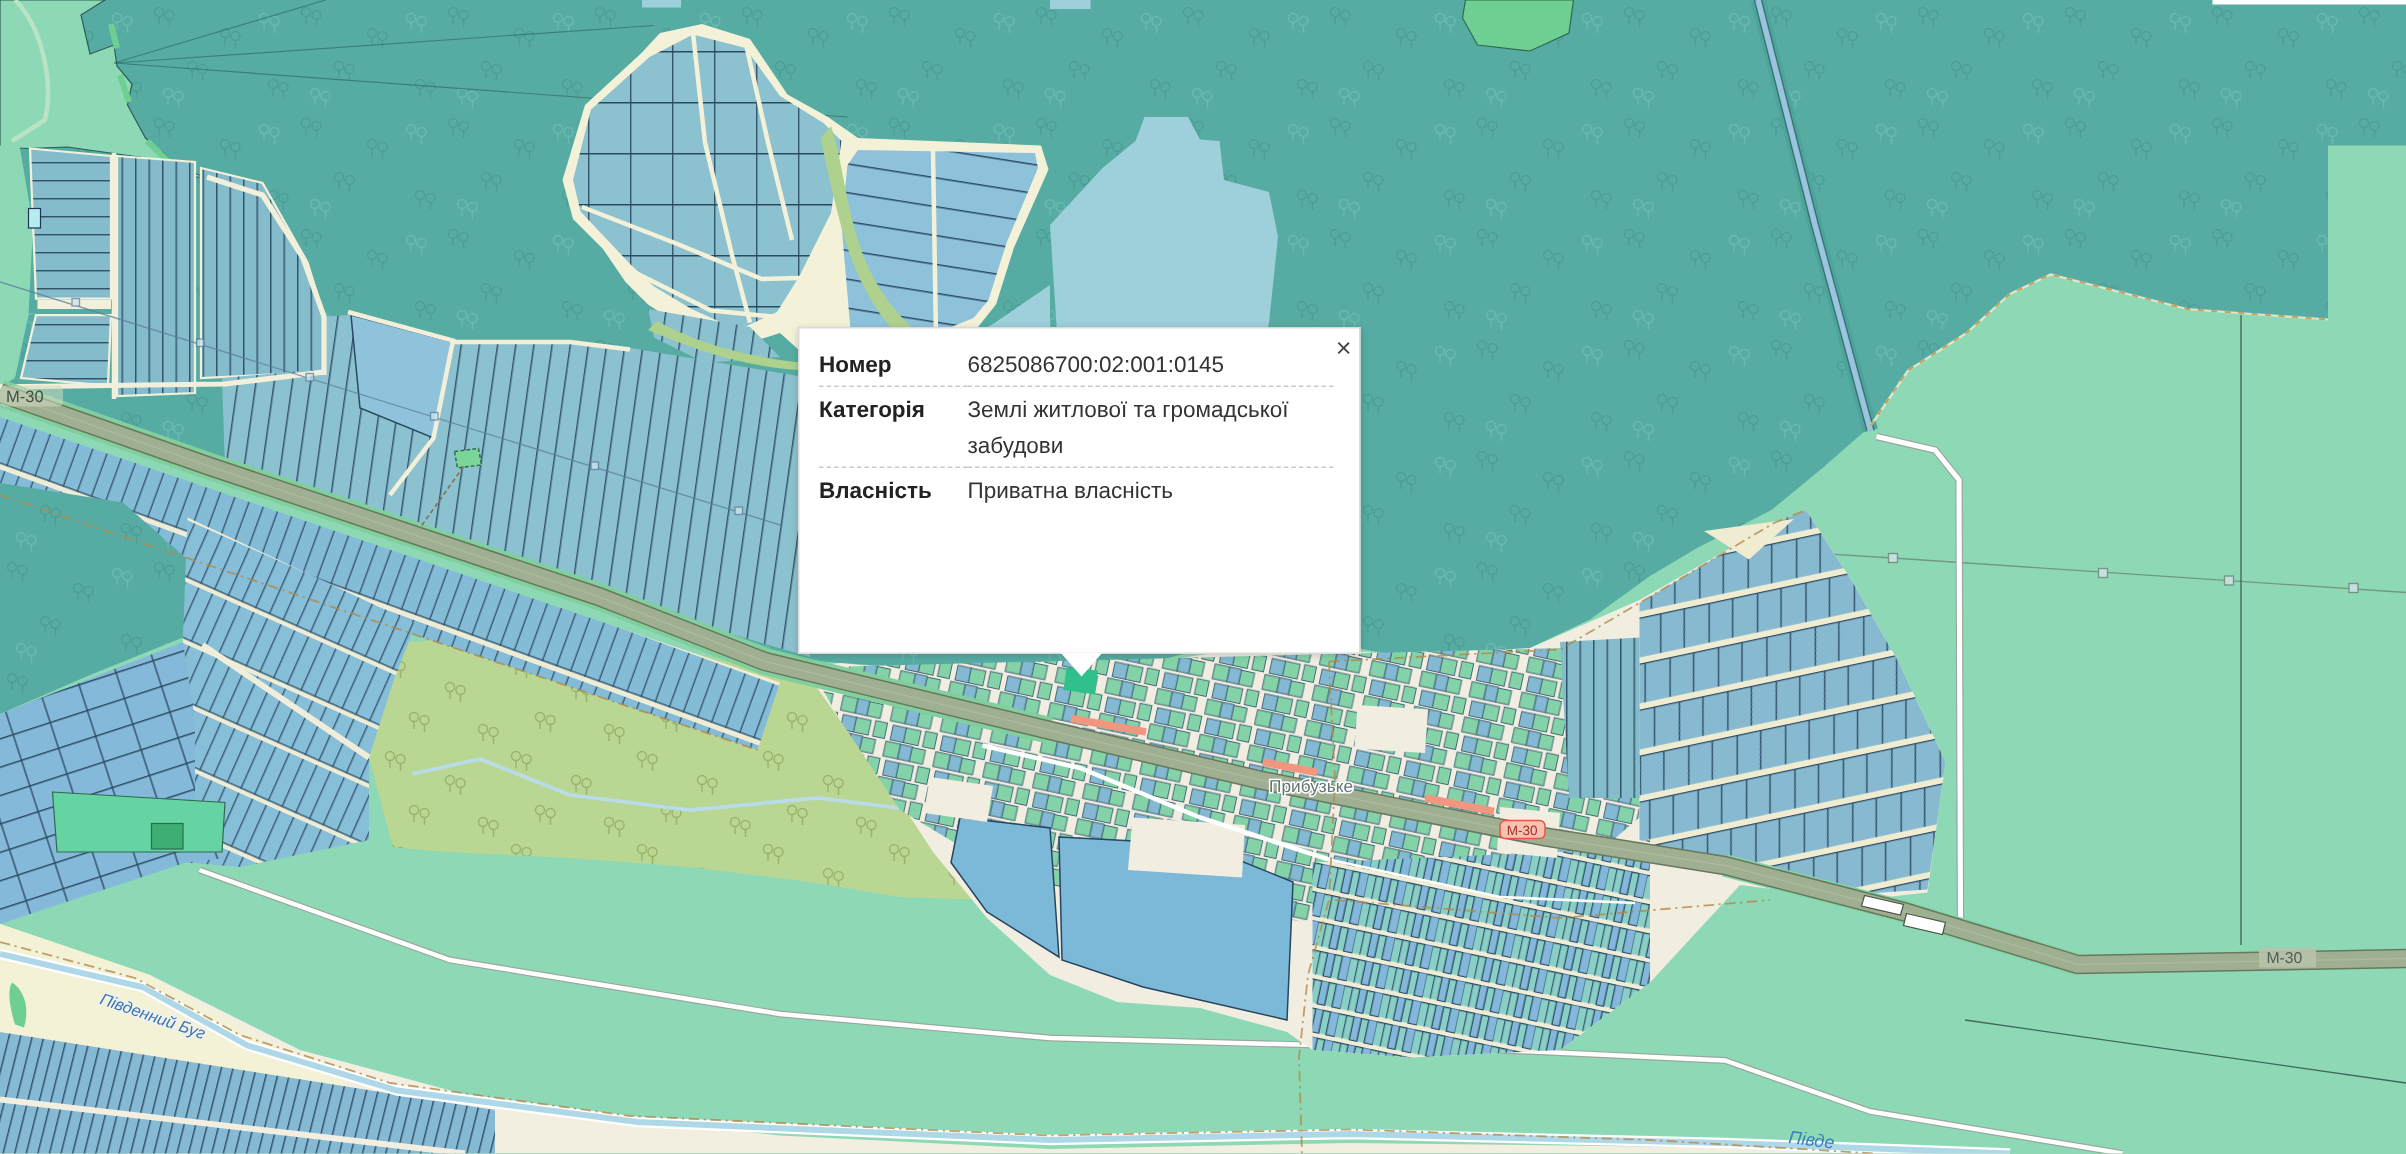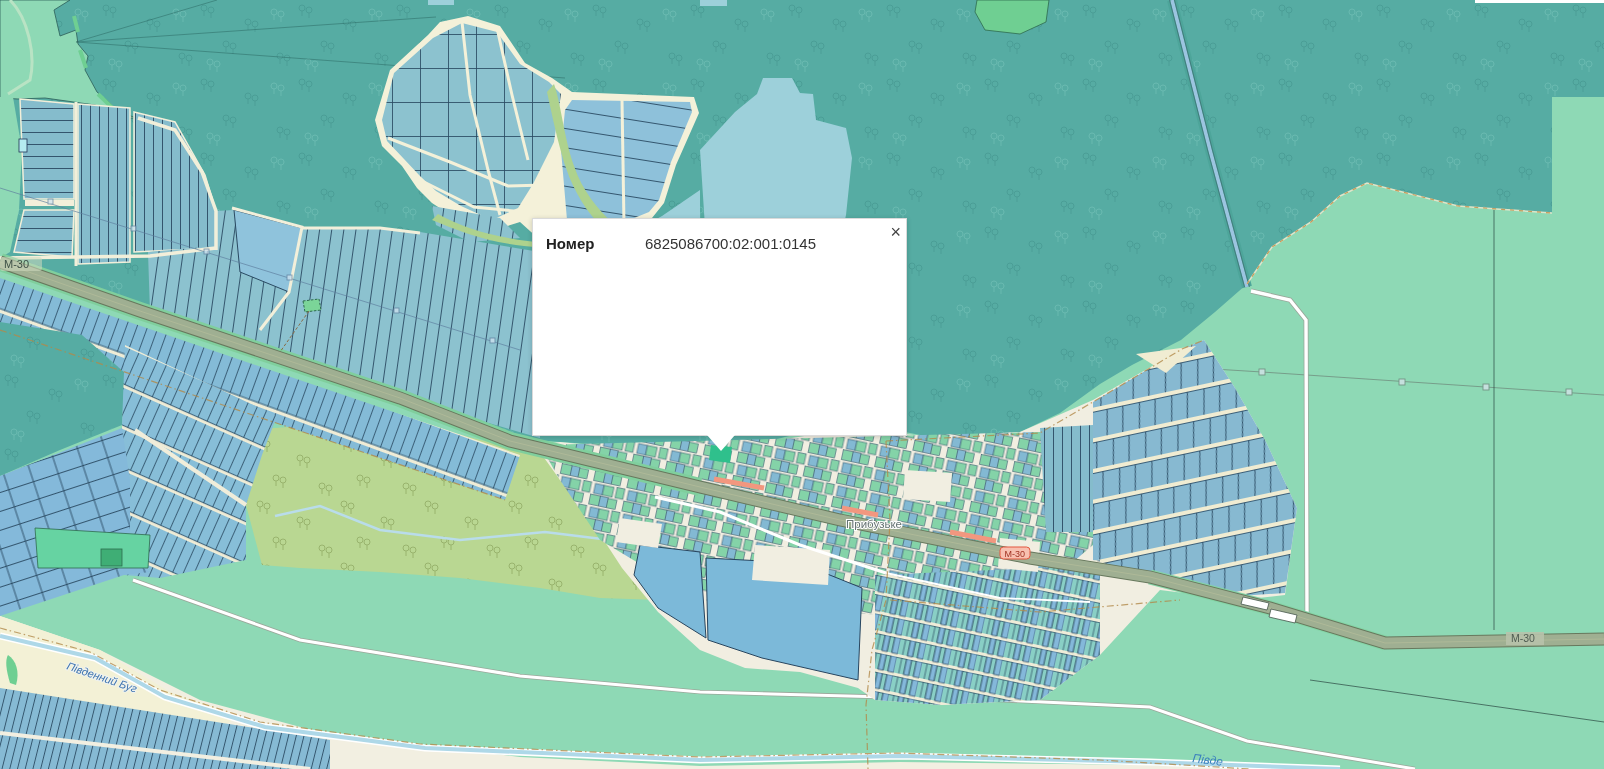"Категорія" tr { html: none -> <tr> <td>Категорія</td> <td>Землі житлової та громадської забудови</td> </tr> }
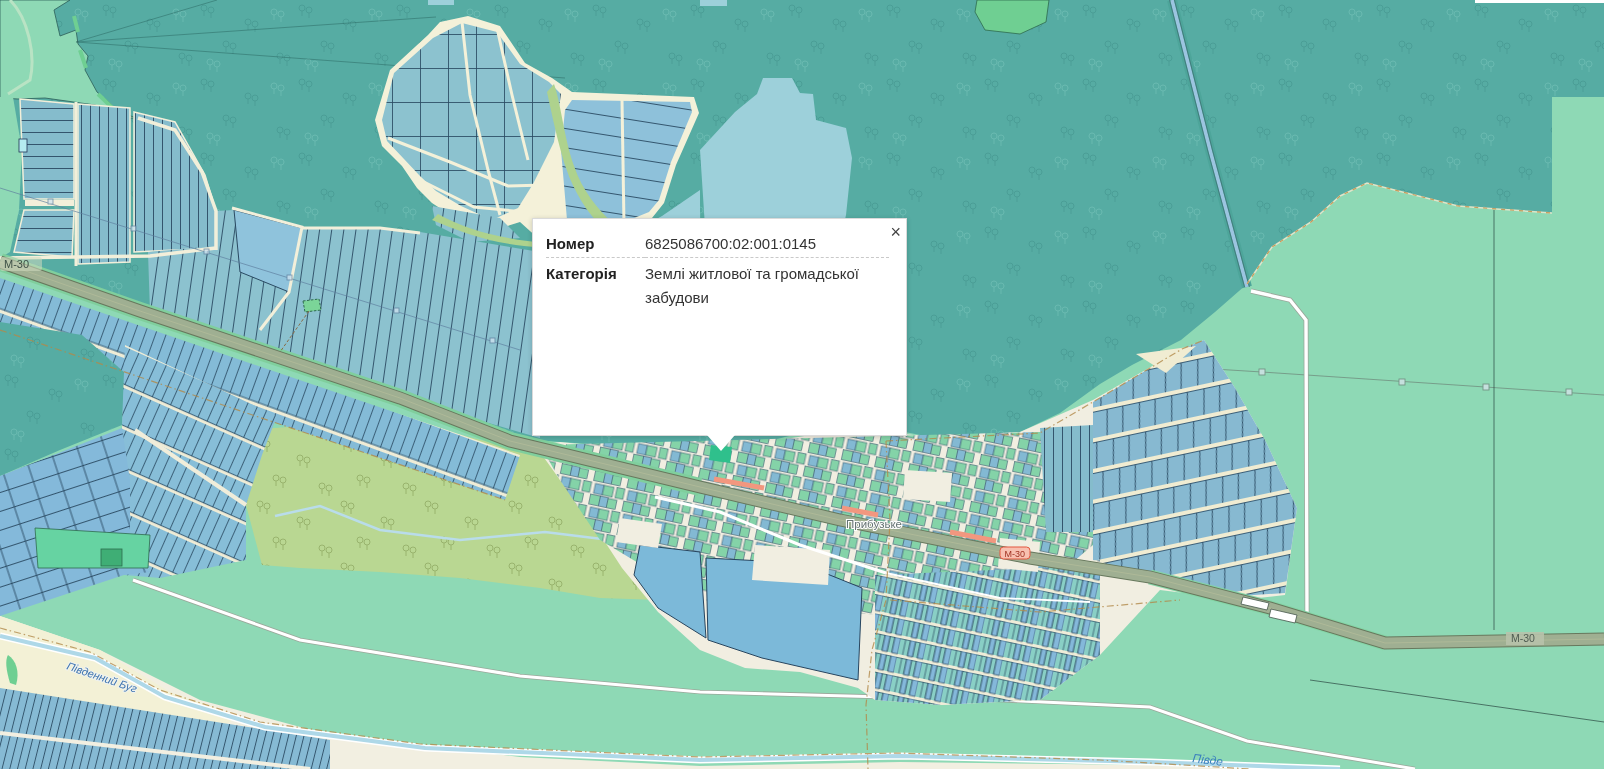"Власність" tr { html: none -> <tr> <td>Власність</td> <td>Приватна власність</td> </tr> }
